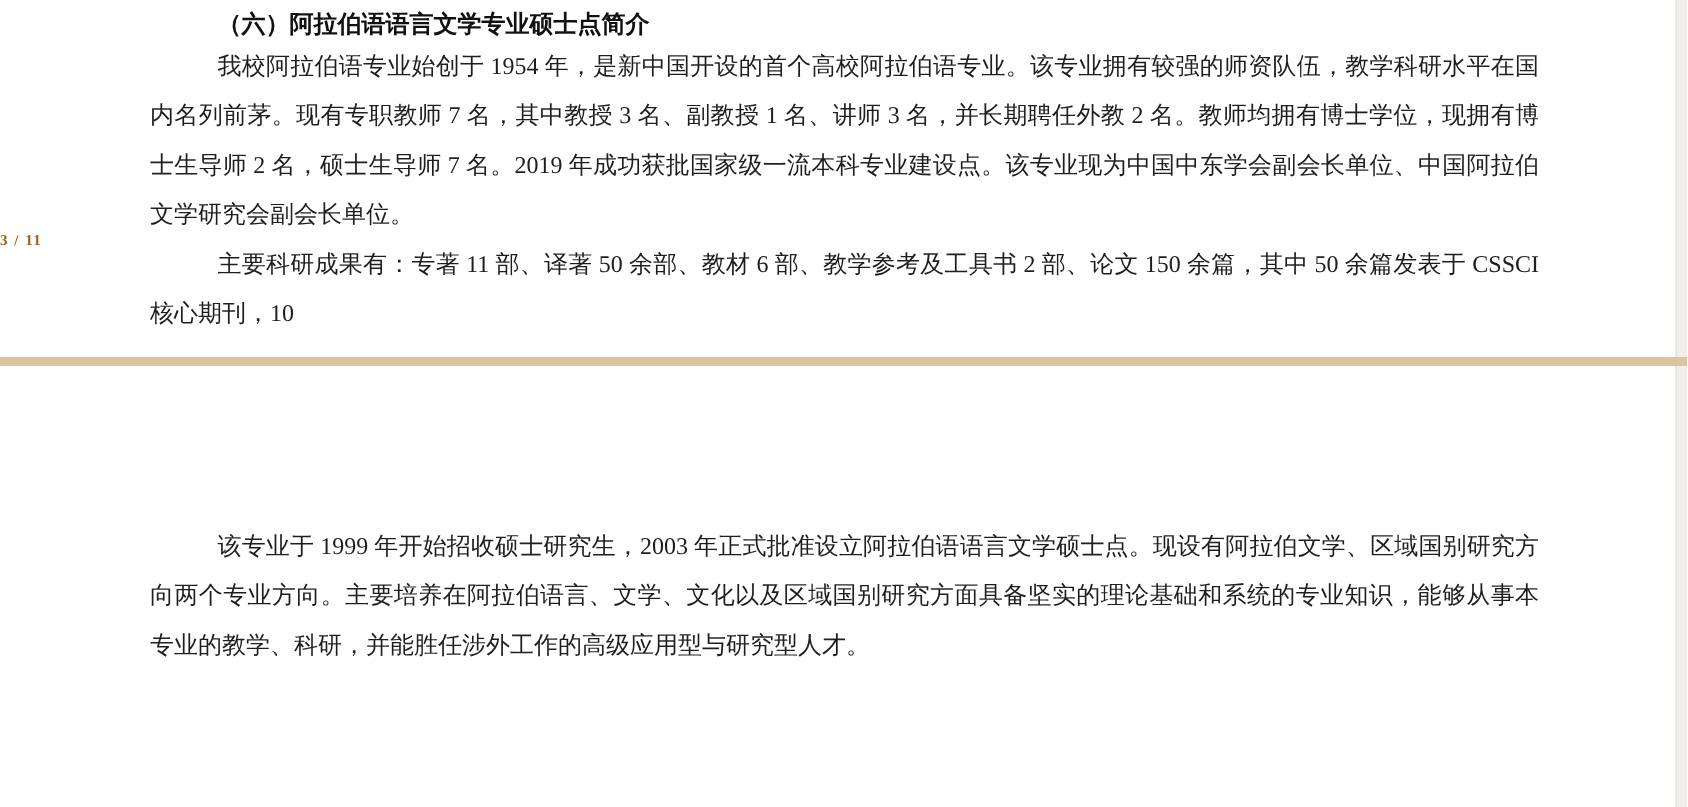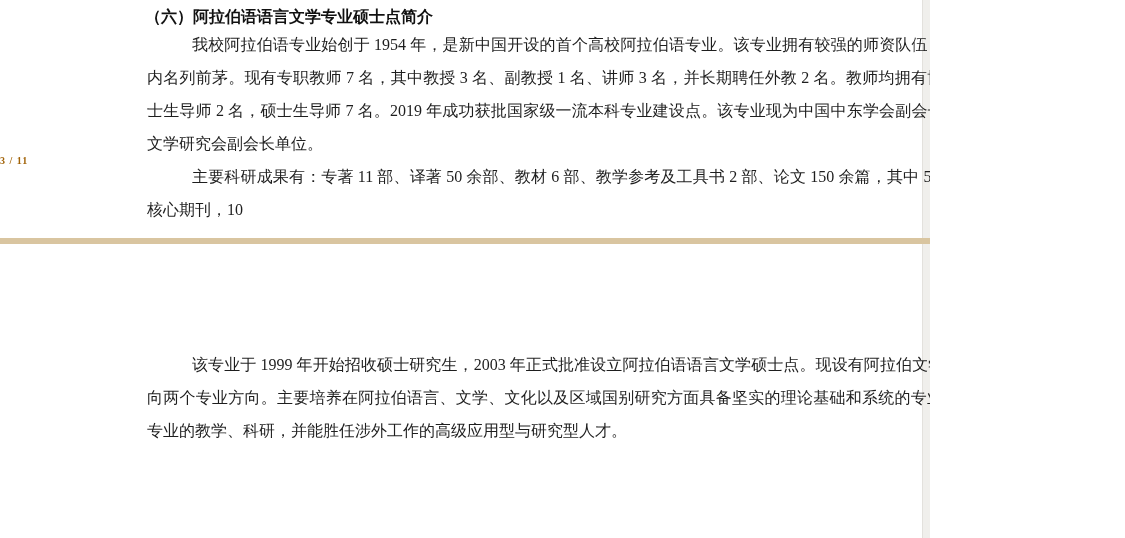"（六）阿拉伯语语言文学专业硕士点简介" .document-view { width: 930px -> 1125px }
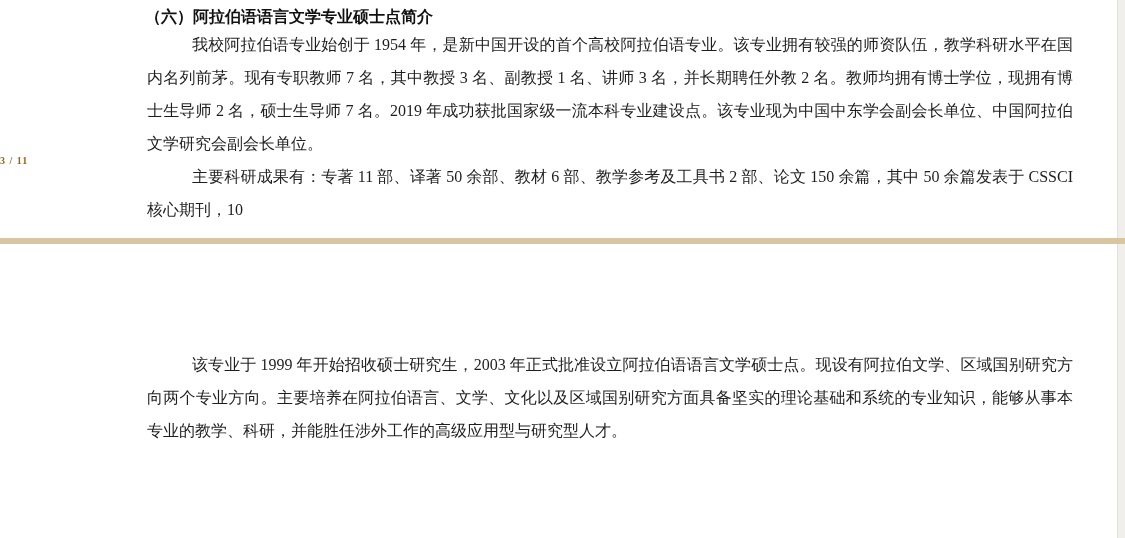"我校阿拉伯语专业始创于 1954" .page-block { margin-left: 47px -> none }
